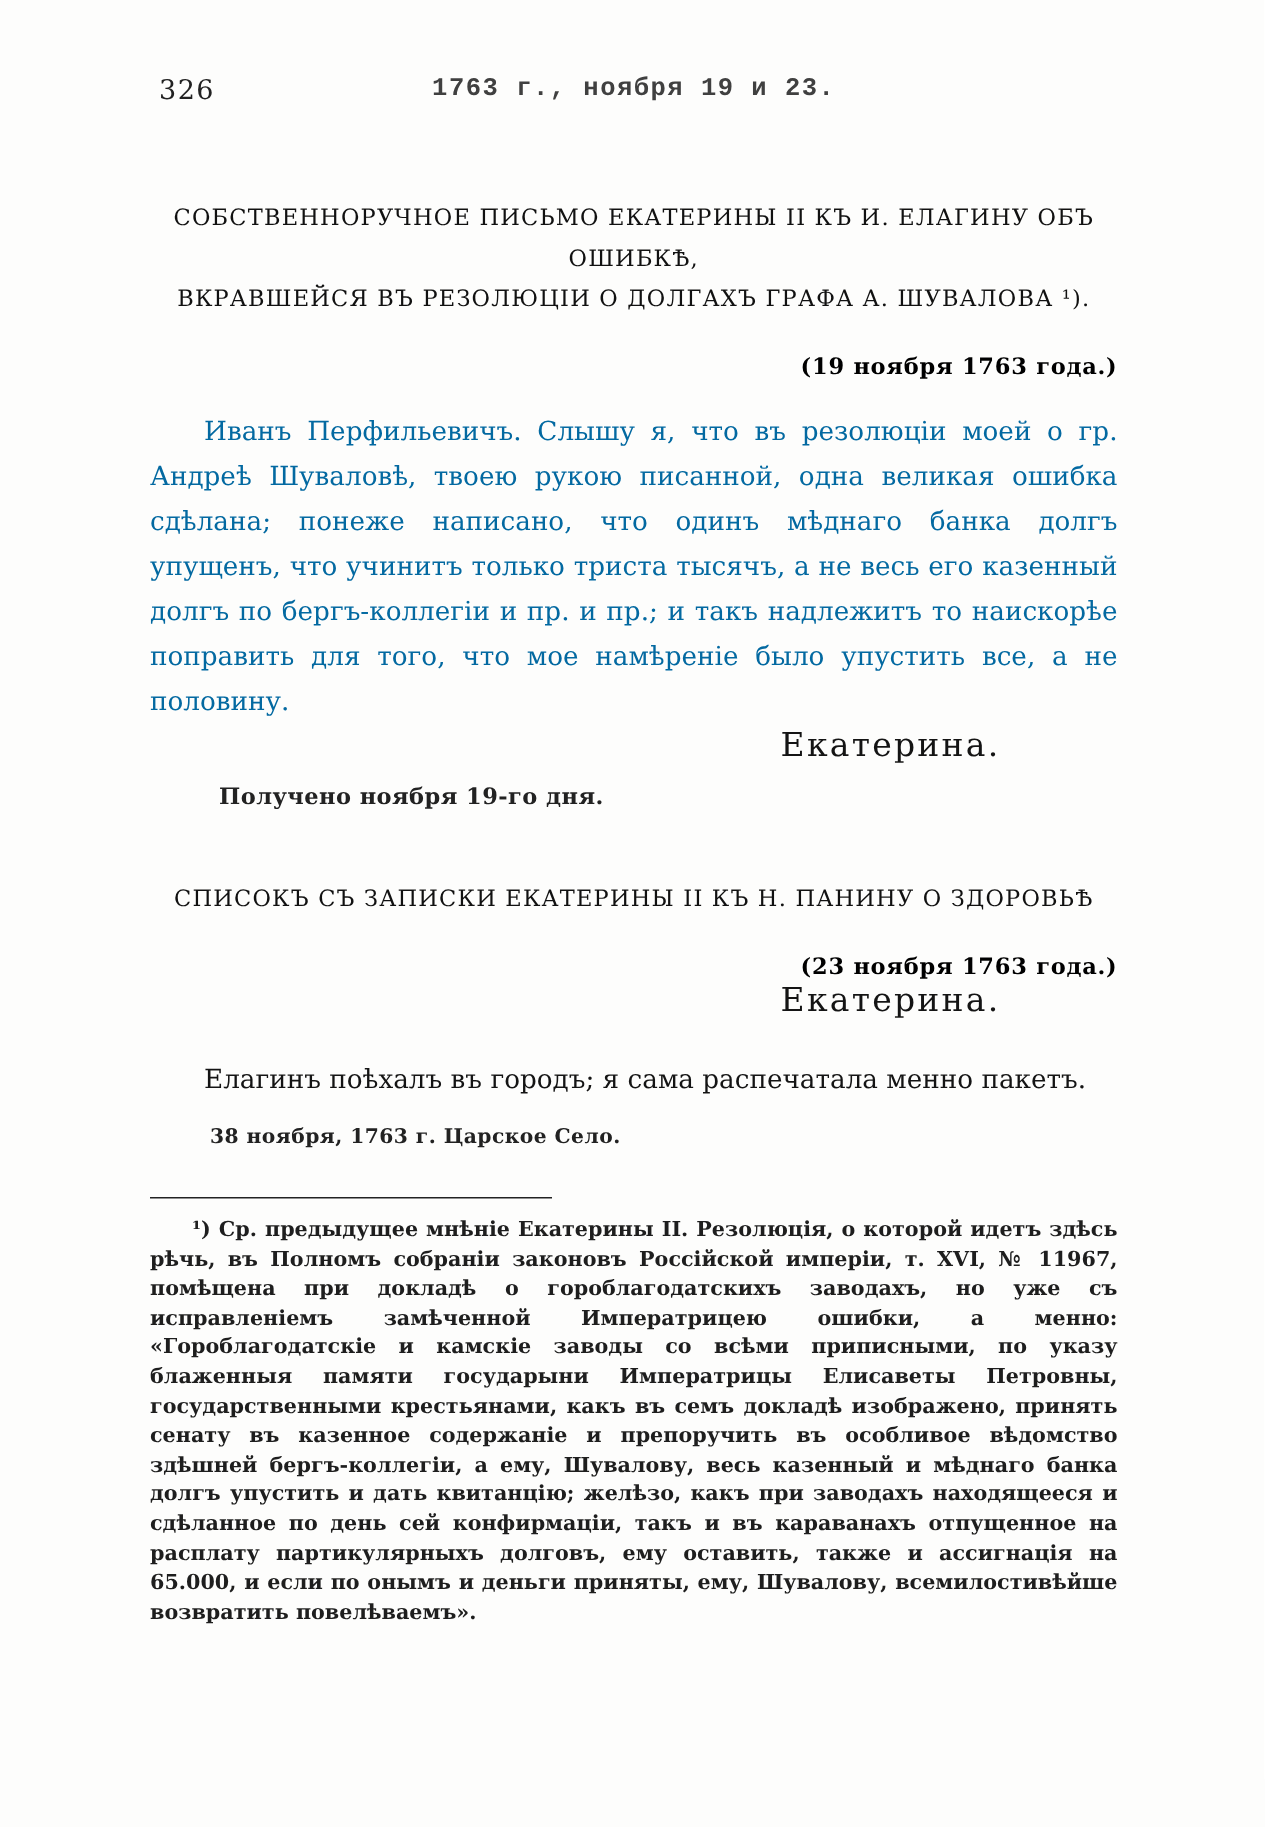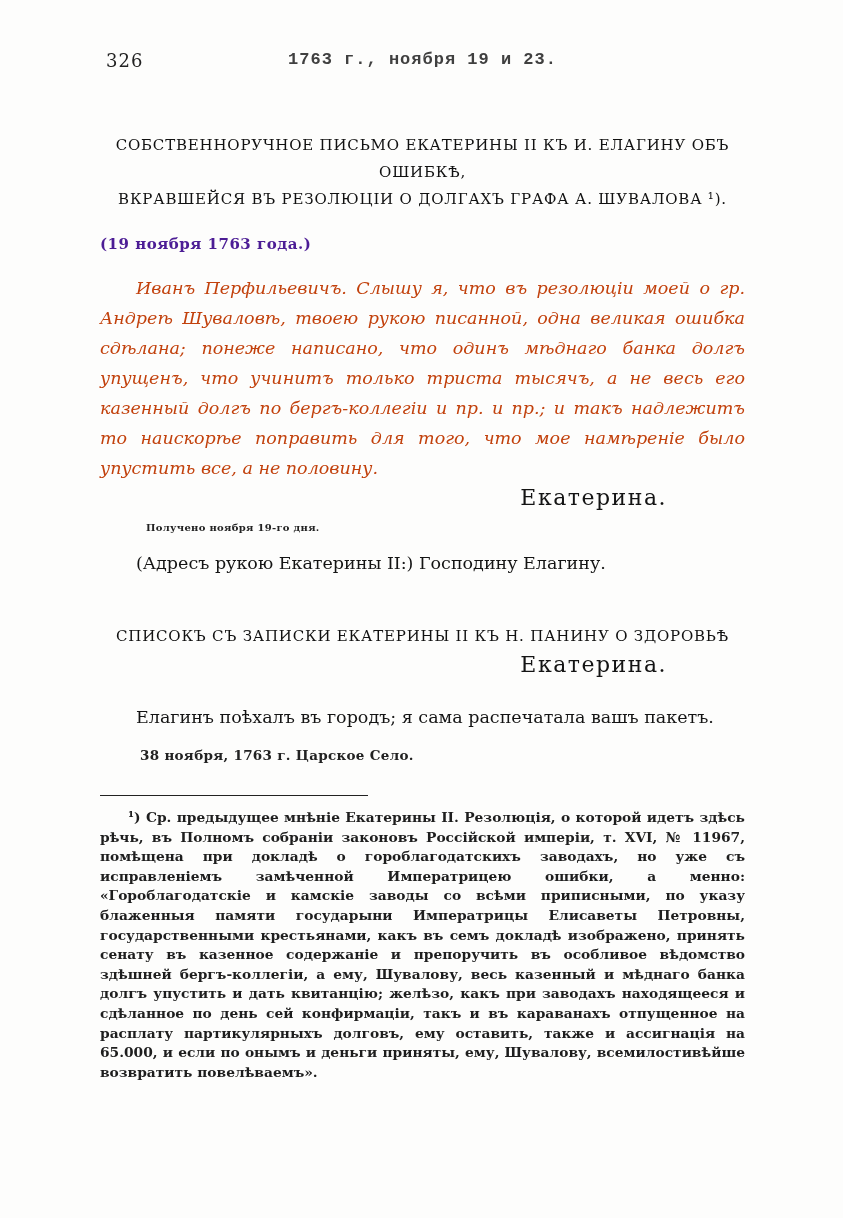"(19 ноября 1763 года.)" .doc-date { color: #4c1d95 -> #000000; text-align: left -> right }
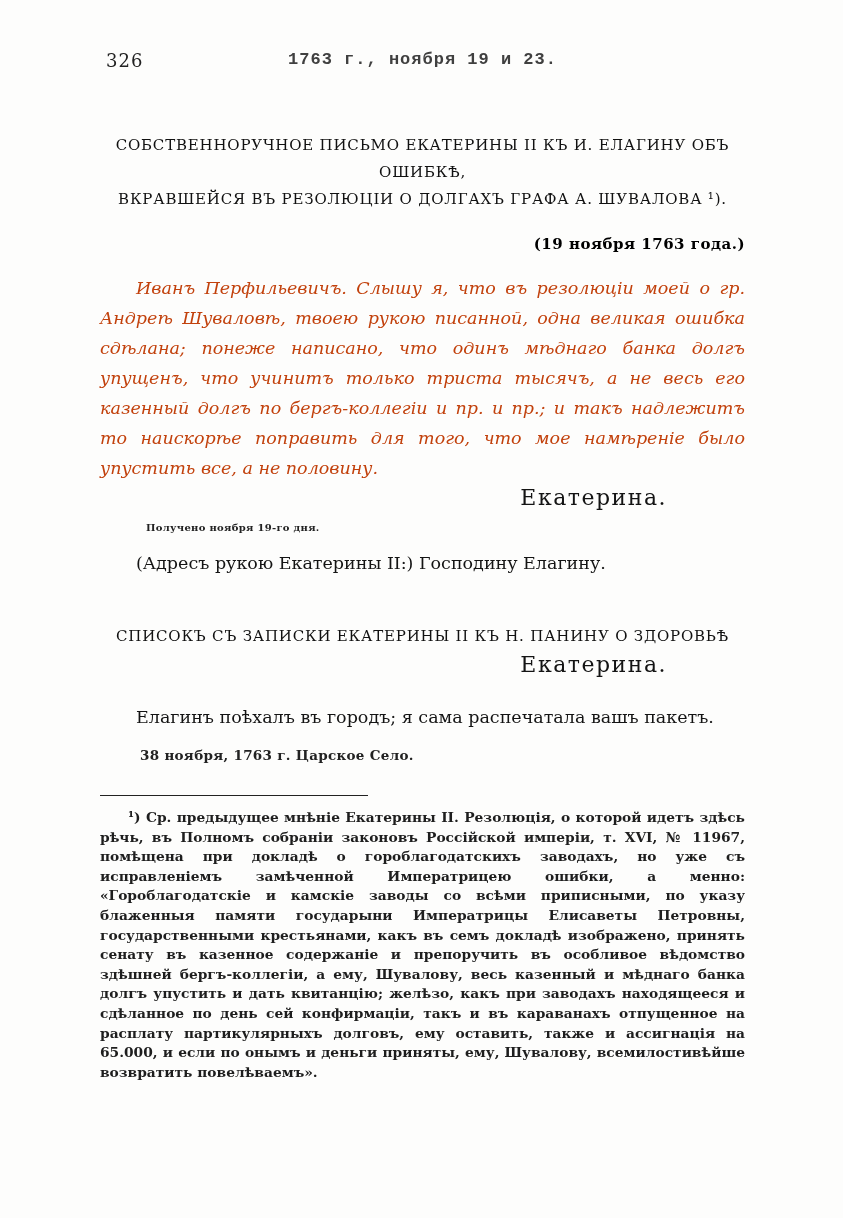"Иванъ Перфильевичъ. Слышу я, что" .body-par { color: #c2410c -> #0369a1; font-style: italic -> none }
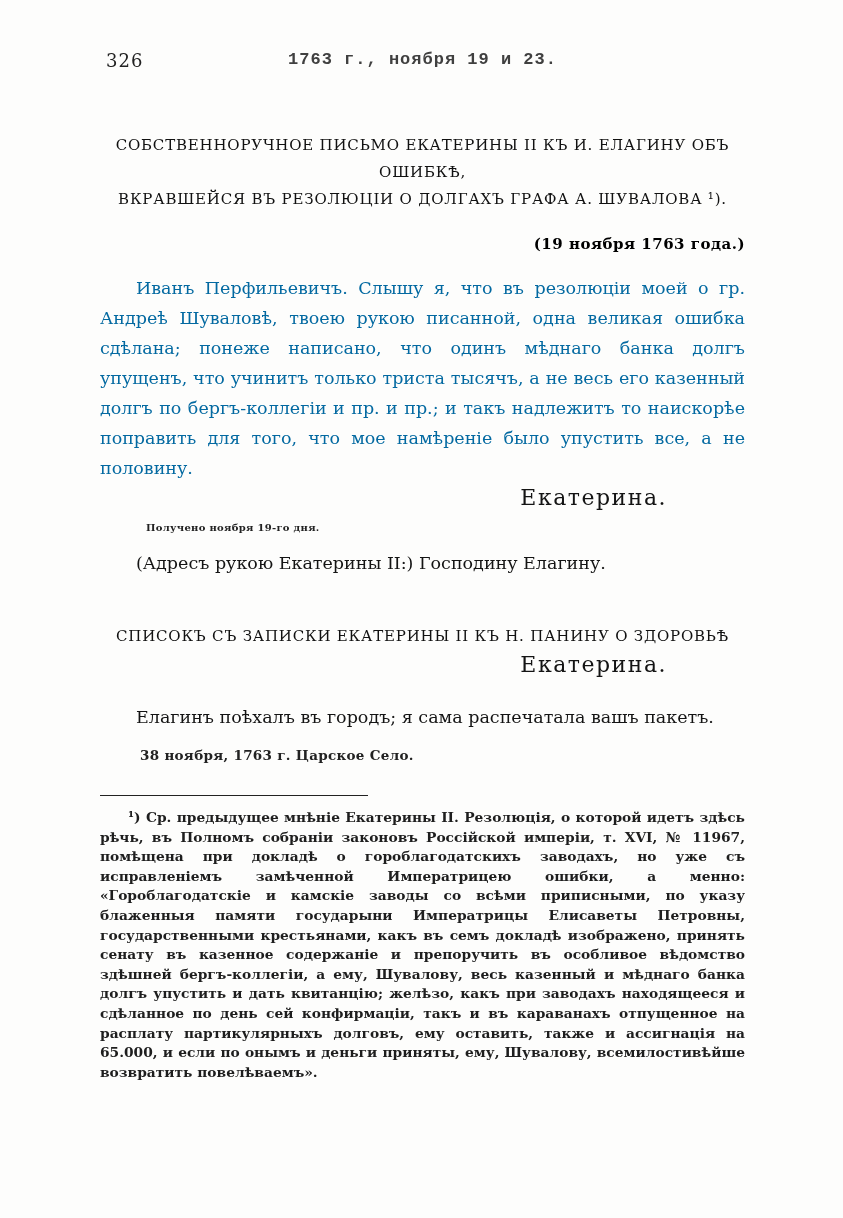"Получено ноября 19-го дня." .small-note { font-size: 10px -> 15px }
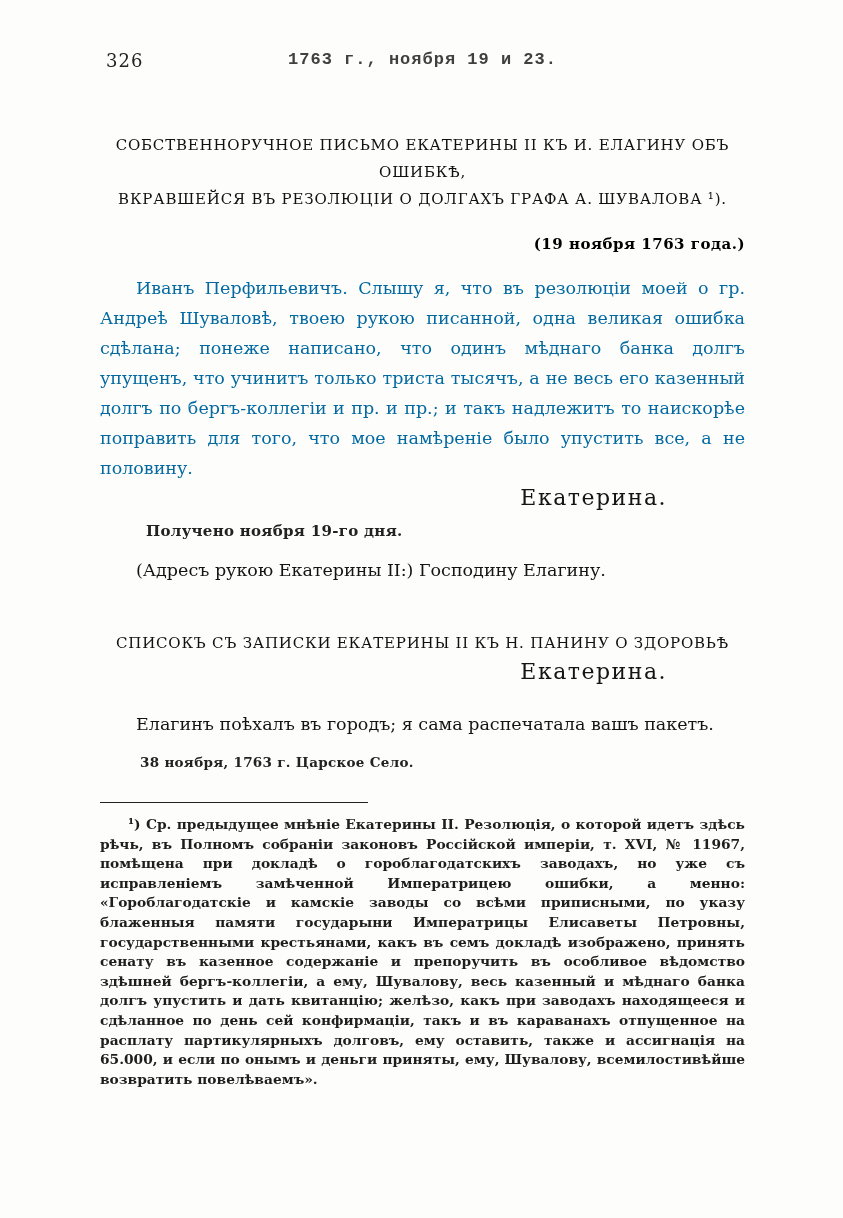"(Адресъ рукою Екатерины II:) Господину" p.address-line { html: <p>(Адресъ рукою Екатерины II:) Господину Елагину.</p> -> none }
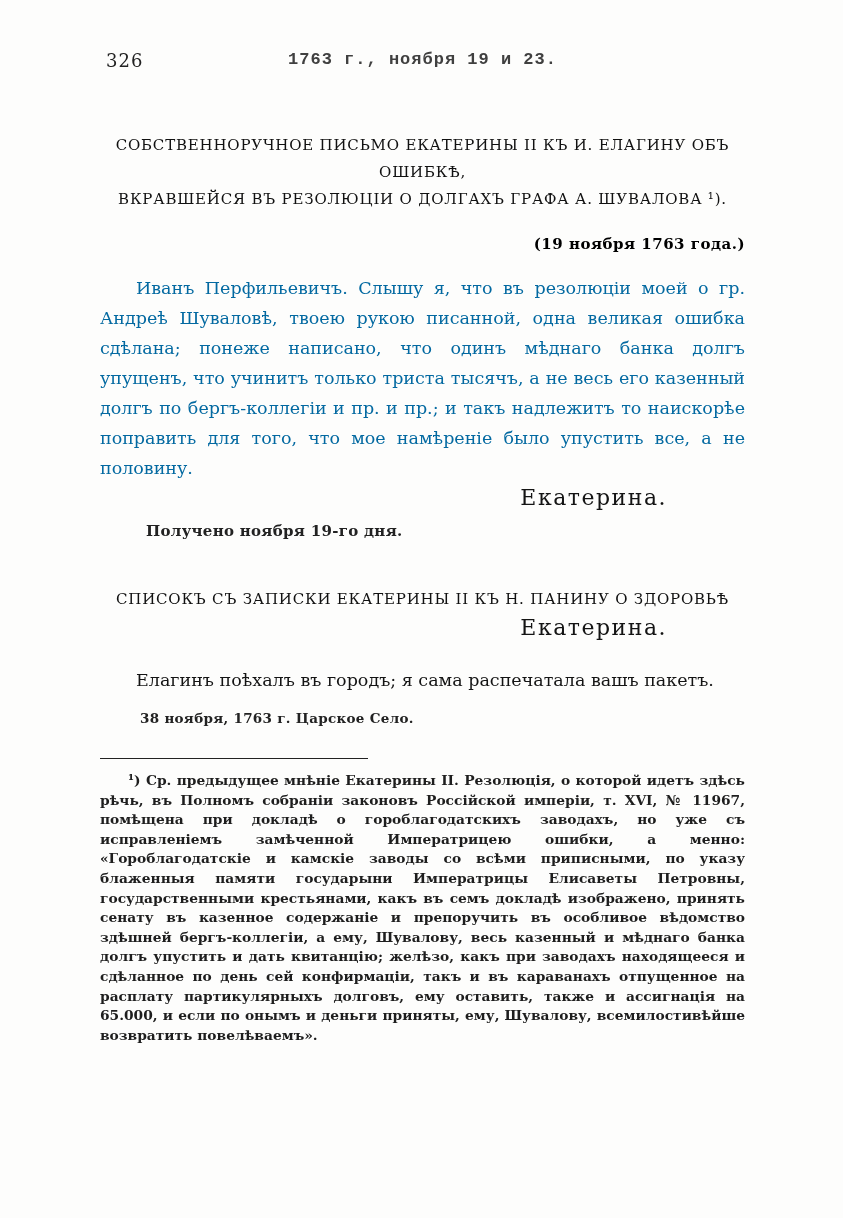"(23 ноября 1763 года.)" p.doc-date { html: none -> <p>(23 ноября 1763 года.)</p> }
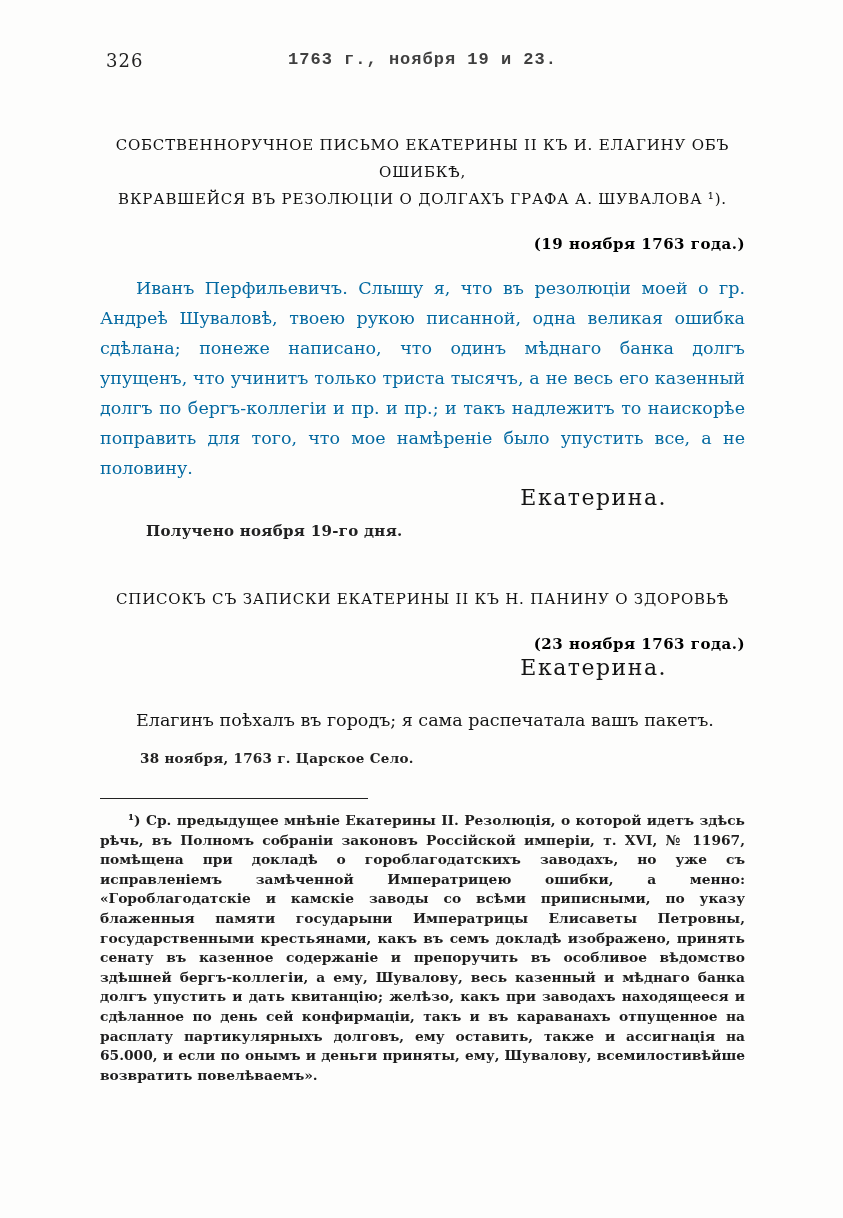"Елагинъ поѣхалъ въ городъ; я" p.postscript { text: вашъ -> менно }
